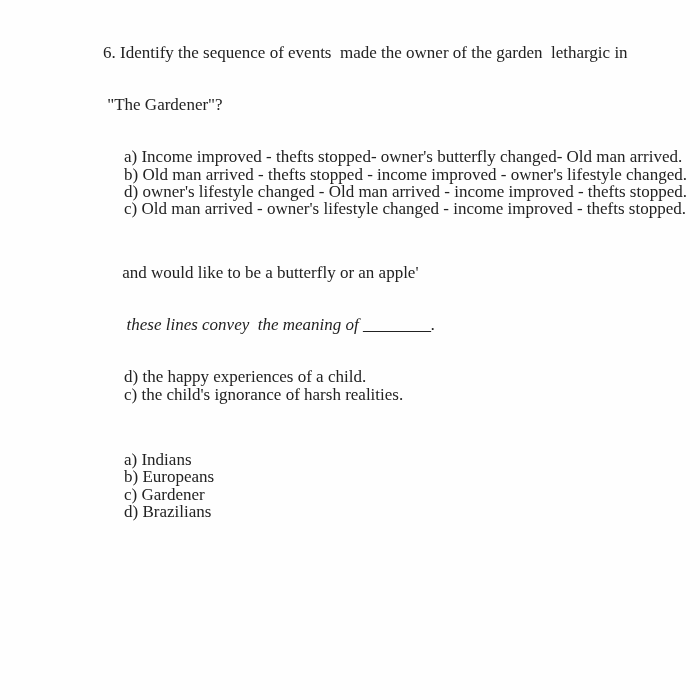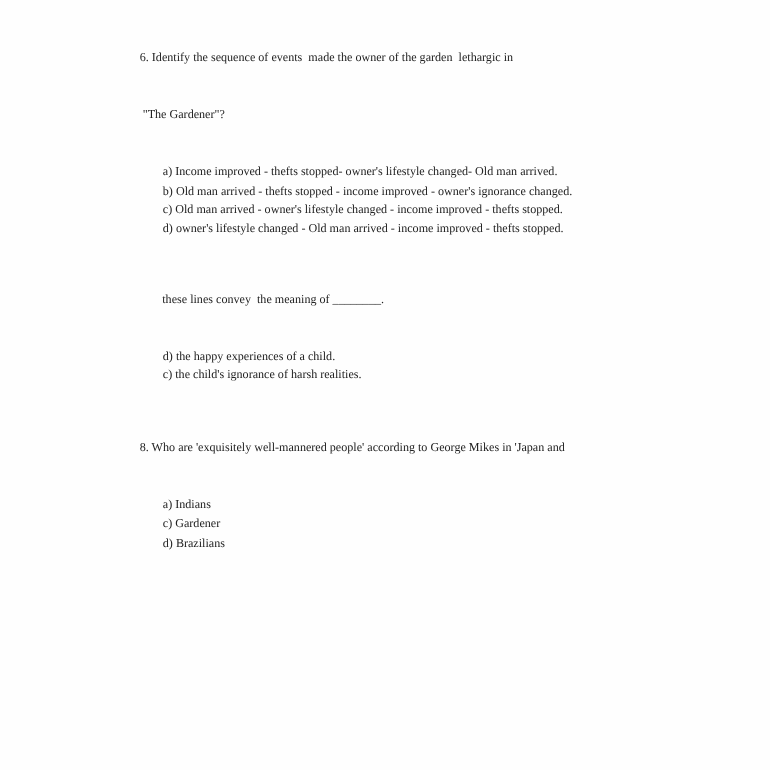"6. Identify the sequence of" .q-block { font-size: 11px -> 17px; padding-left: 24px -> none }
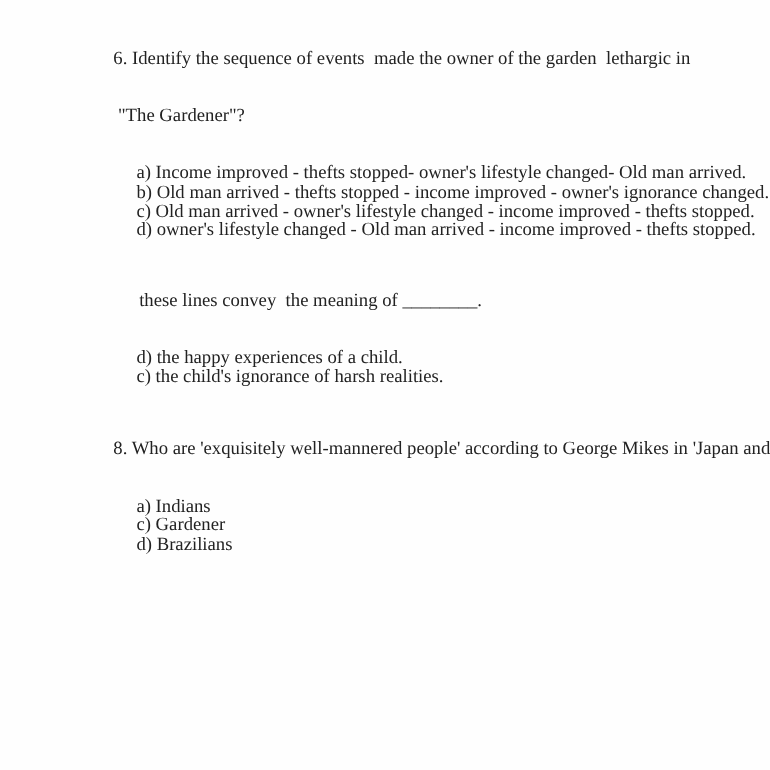"a) Income improved - thefts" span.opt { text: lifestyle -> butterfly }
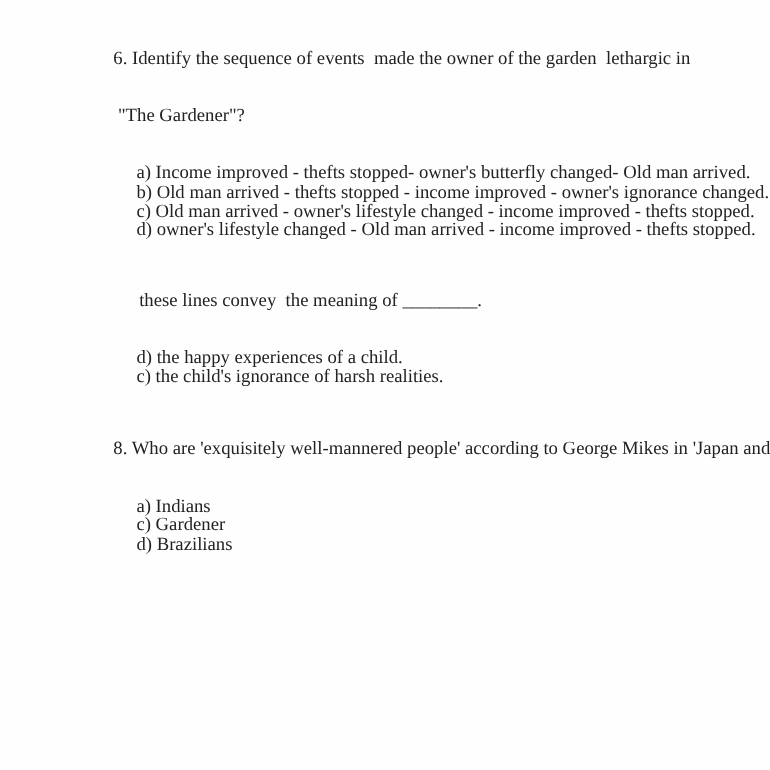"b) Old man arrived -" span.opt { text: ignorance -> lifestyle }
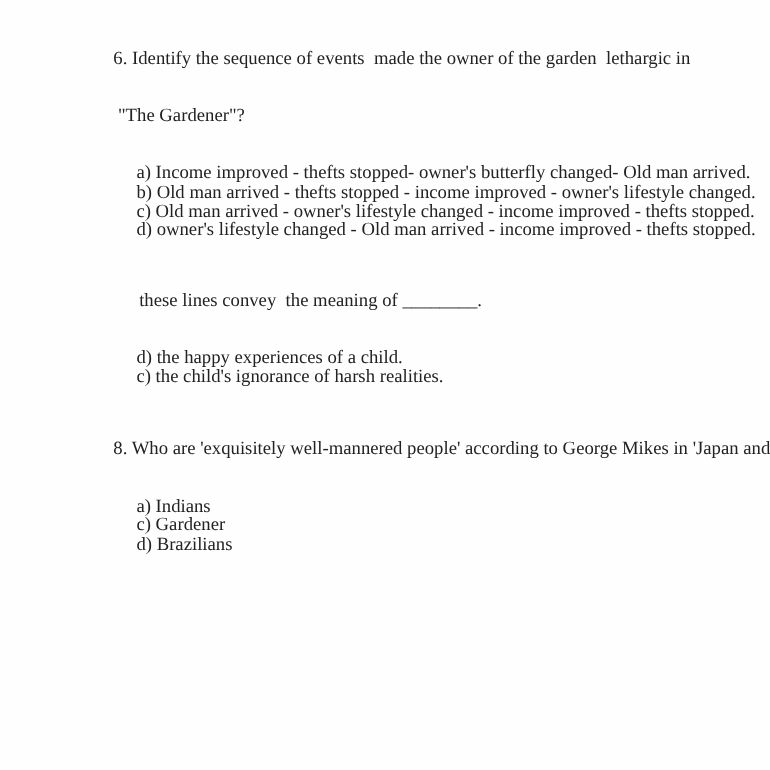"c) Old man arrived -" span.opt { order: before "d) owner's lifestyle changed -" -> after "d) owner's lifestyle changed -" }
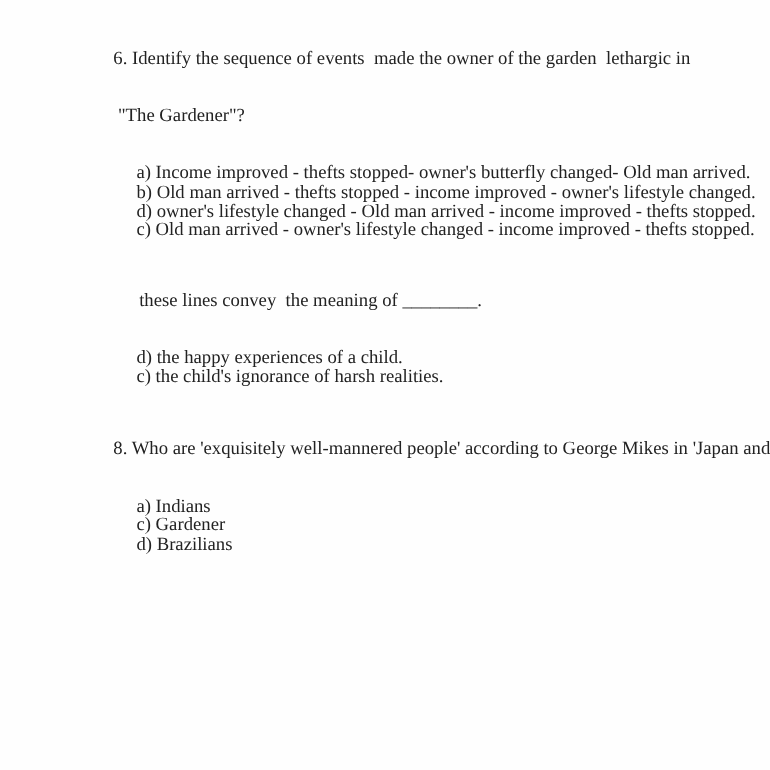"and would like to be" span.q-stem-line { html: none -> <span> and would like to be a butterfly or an apple'</span> }
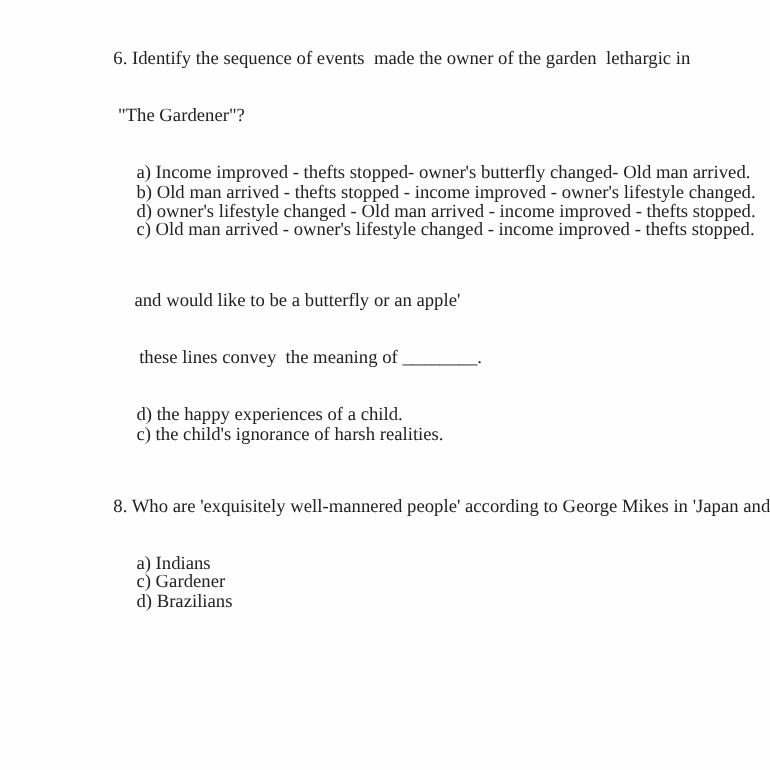"these lines convey the meaning" .nb { font-style: none -> italic }
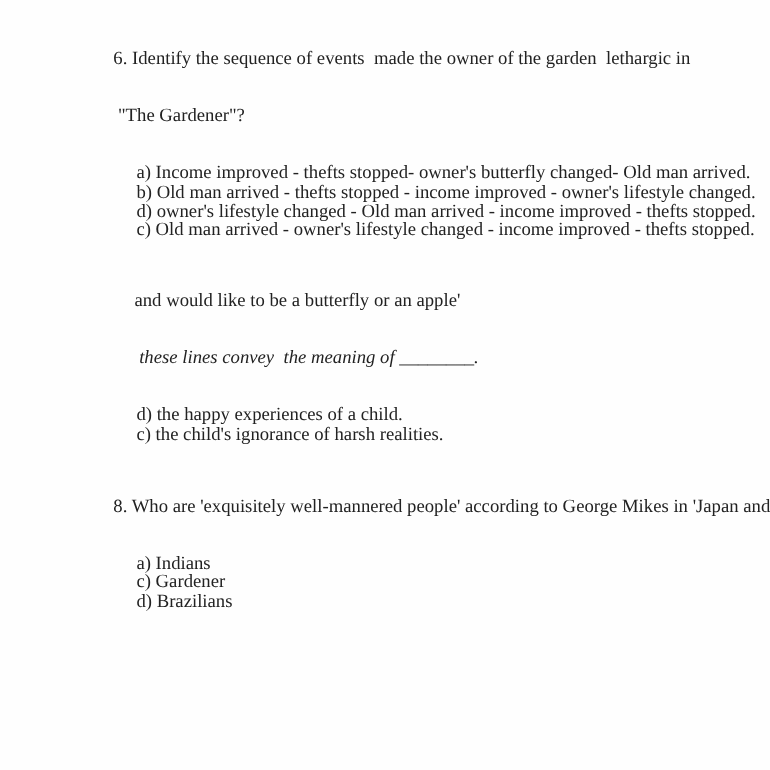"________" .blank { text-decoration: none -> underline }
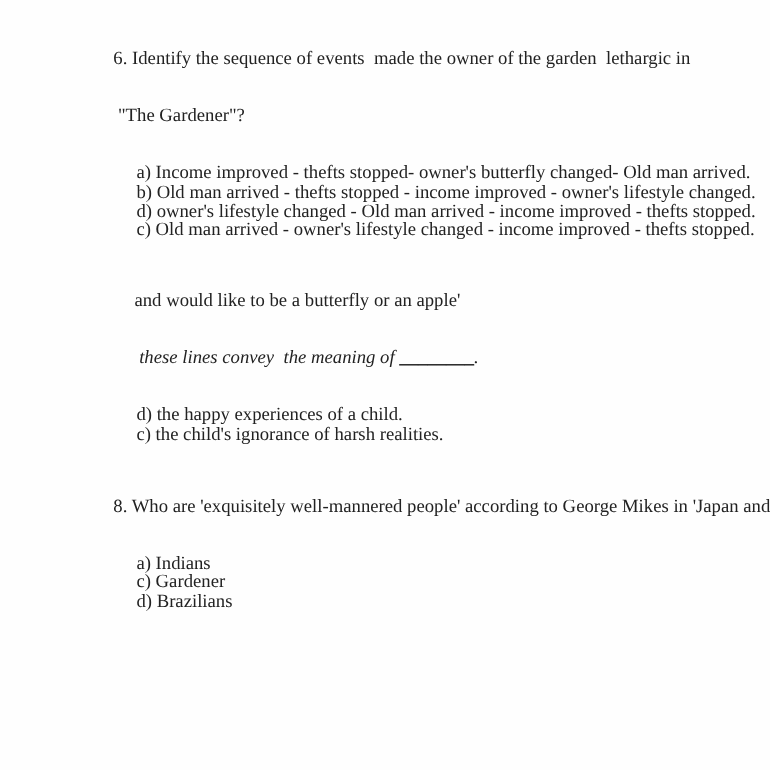"8. Who are 'exquisitely well-mannered" span.q-stem-line { html: <span>8. Who are 'exquisitely well-mannered people' according to George Mikes in 'Japan and</span> -> none }
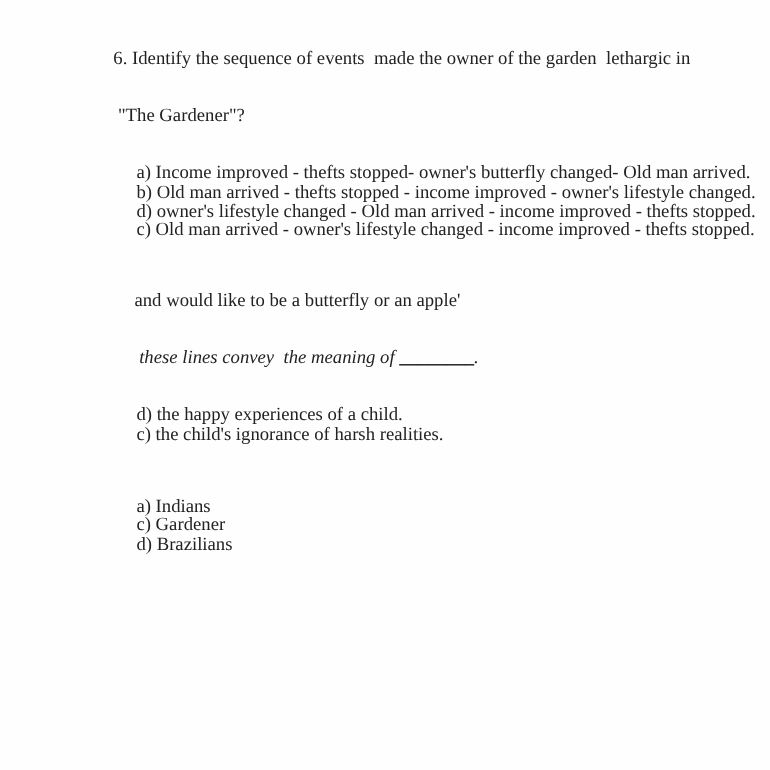"b) Europeans" span.opt { html: none -> <span>b) Europeans</span> }
